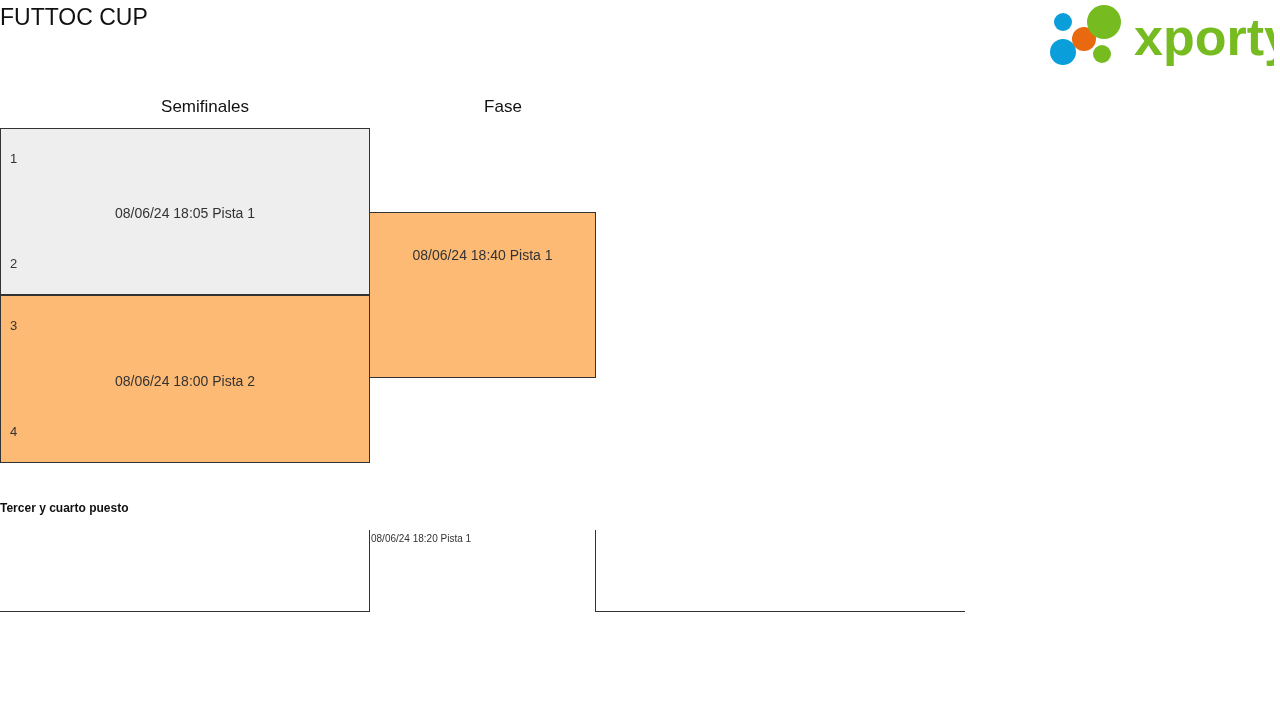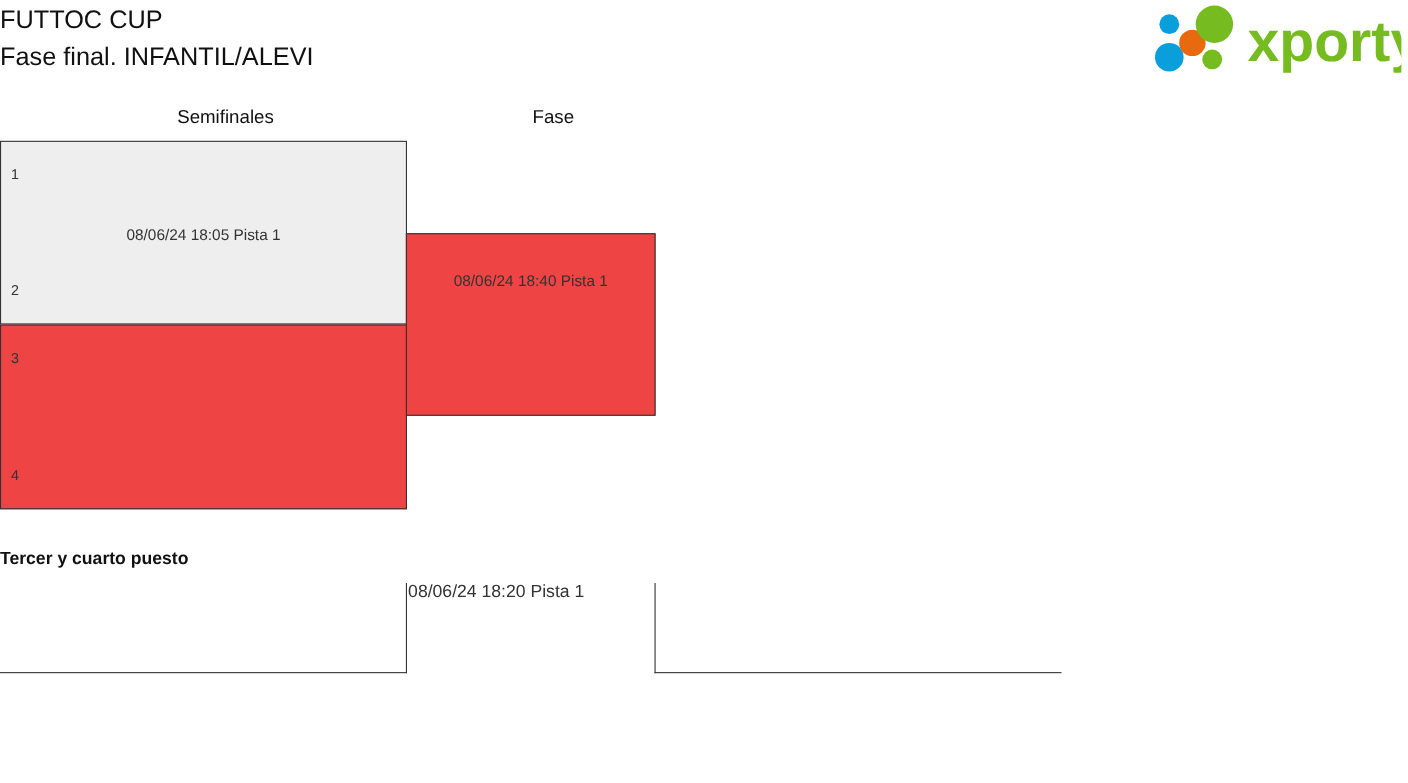"Fase final. INFANTIL/ALEVI" div.title-line { html: <div>Fase final. INFANTIL/ALEVI</div> -> none }
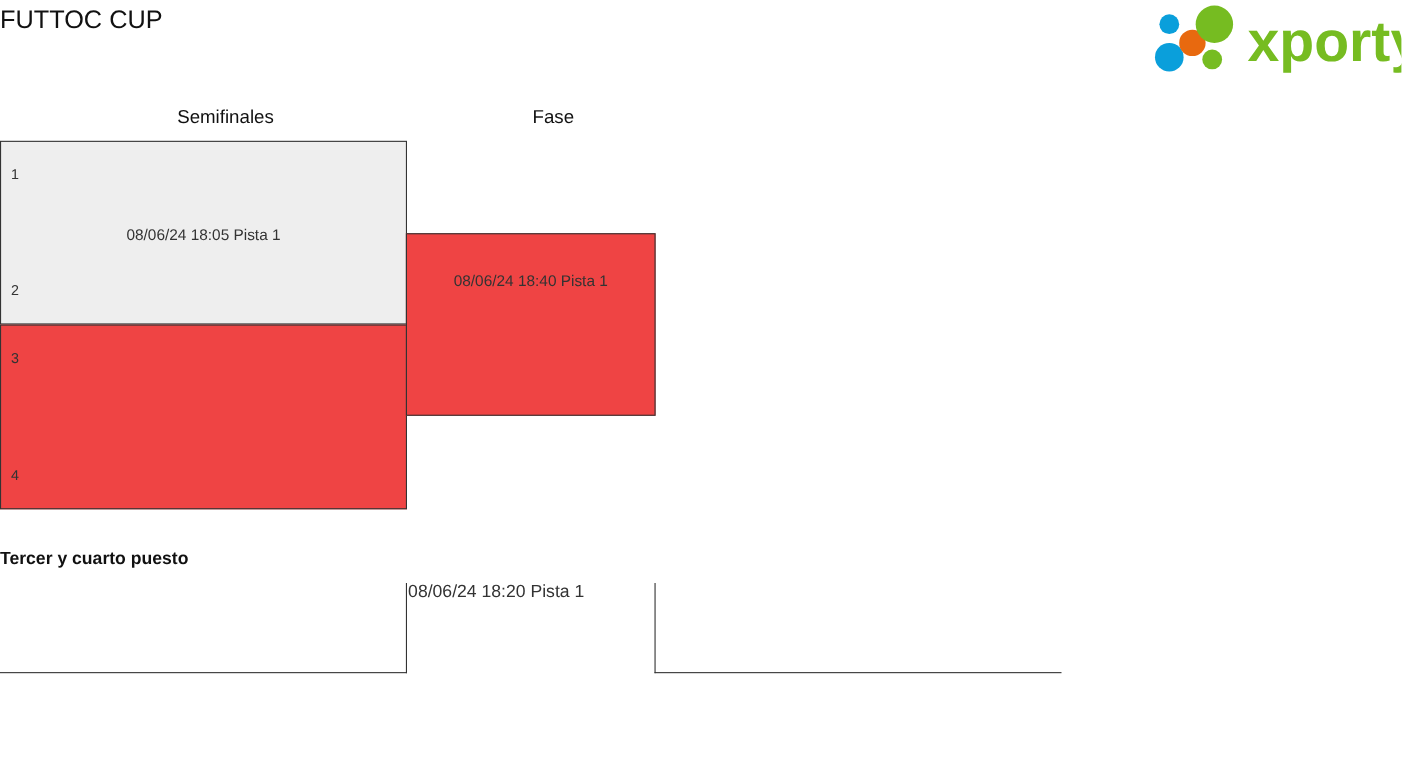"08/06/24 18:40 Pista 1" .match-box { background: #ef4444 -> #fdba74 }
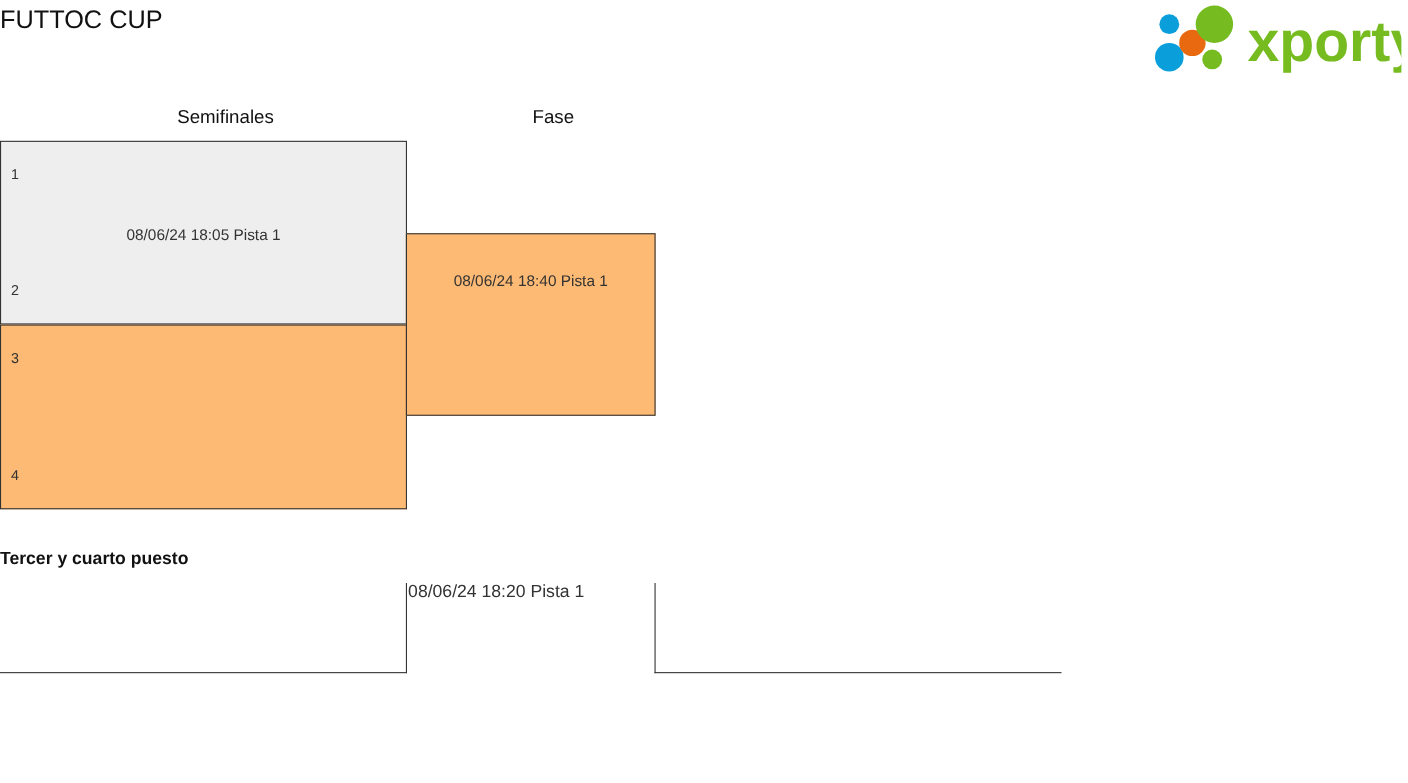"08/06/24 18:00 Pista 2" span.match-info { html: none -> <span>08/06/24 18:00 Pista 2</span> }
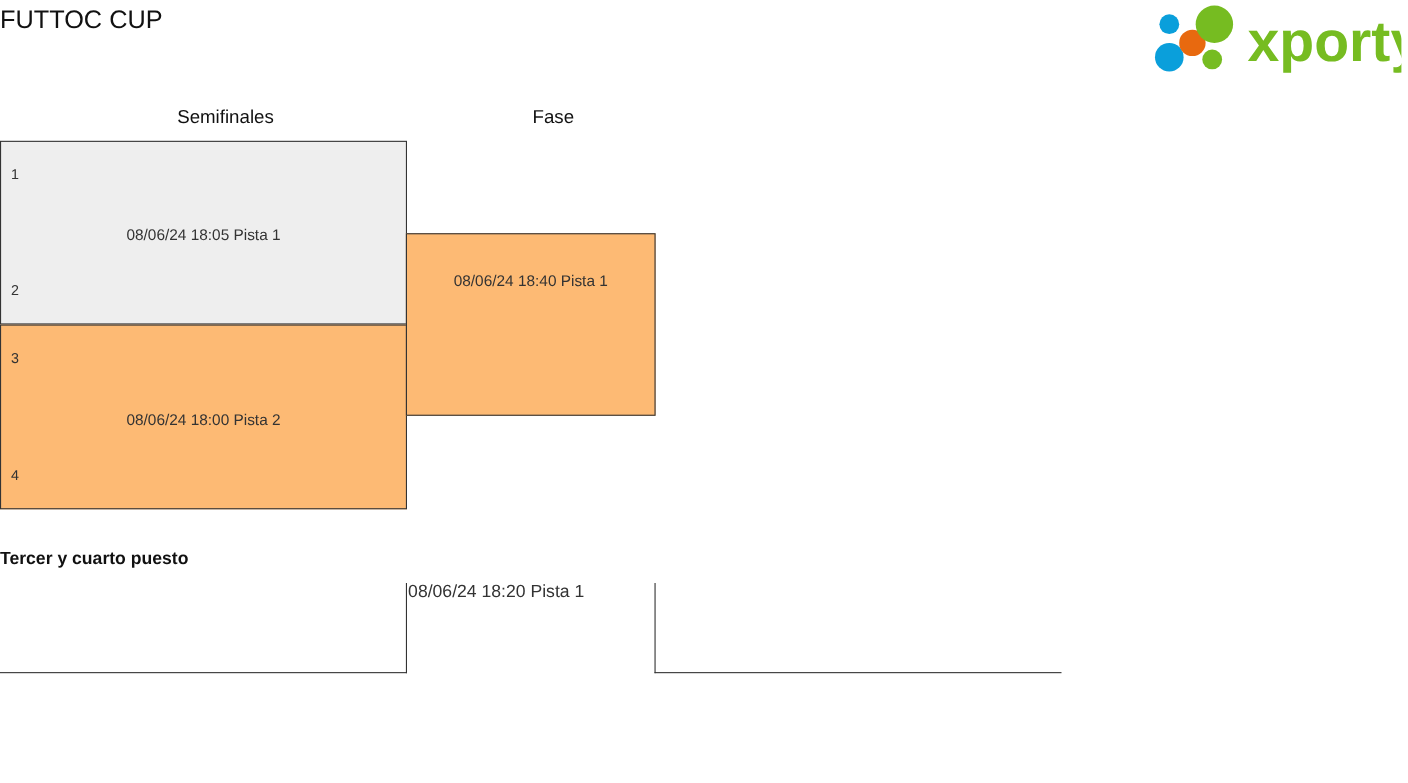"Tercer y cuarto puesto" #third-place-label { font-size: 16px -> 12px }
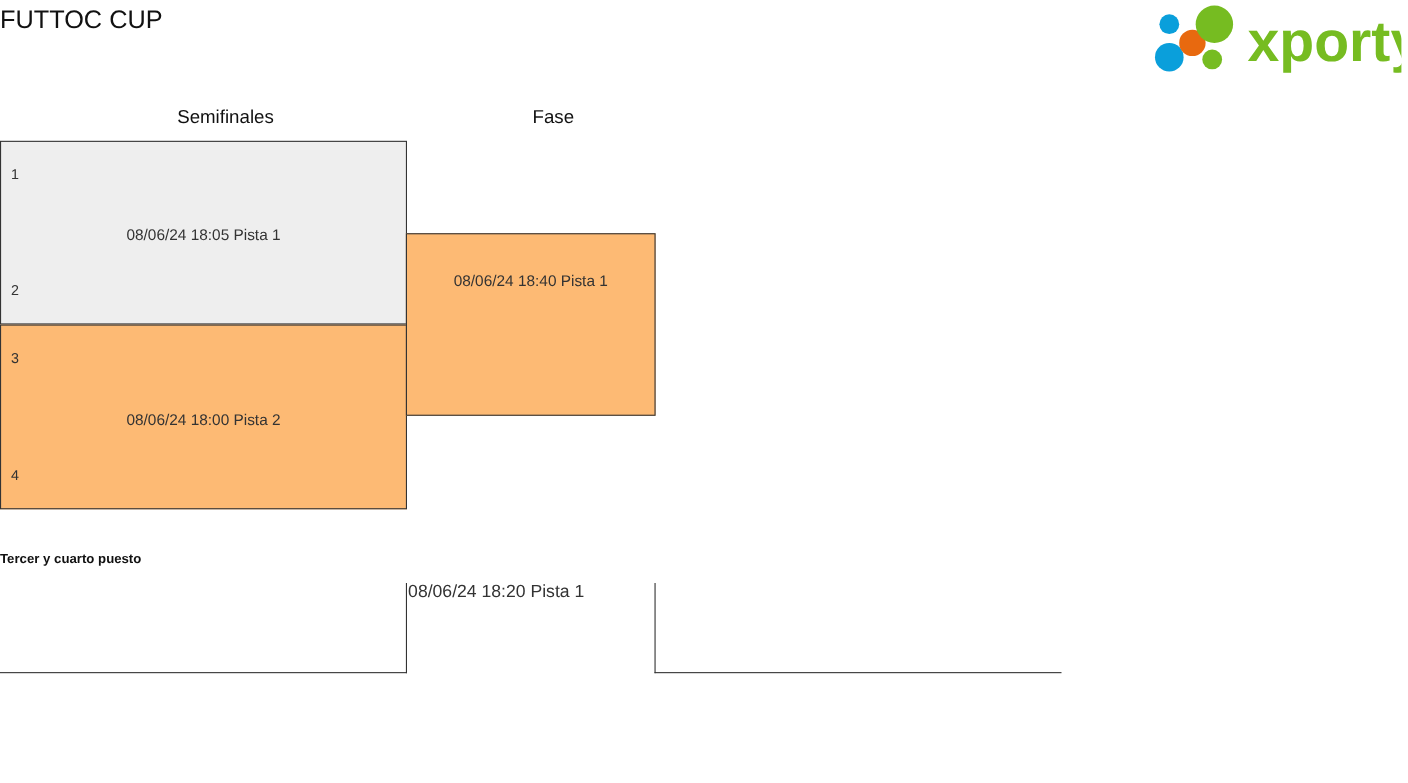"08/06/24 18:20 Pista 1" #third-place-info { font-size: 16px -> 10px }
